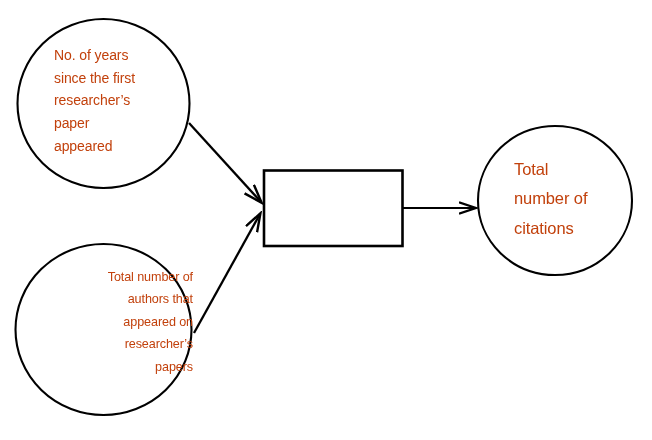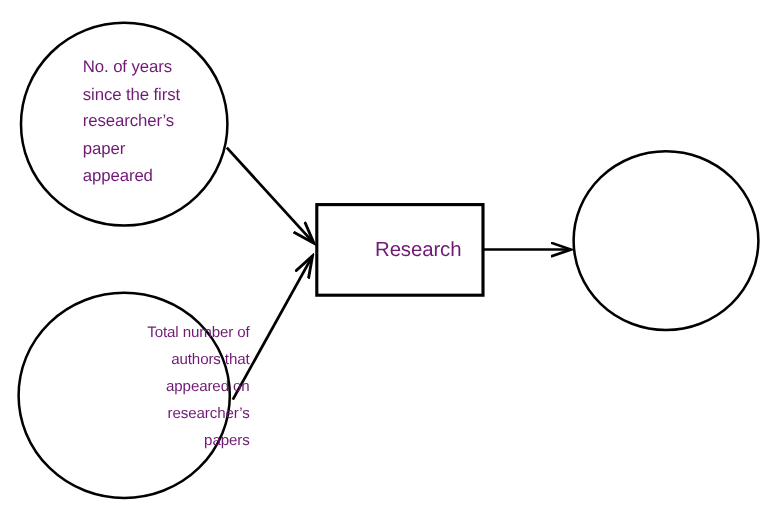"No. of years" .node-text { color: #701a75 -> #c2410c; margin-left: 15px -> none }
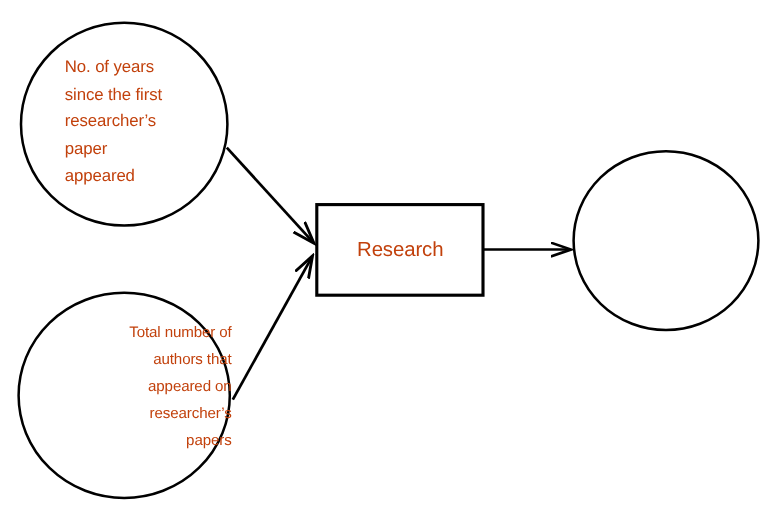"Total" div.node-text { html: none -> <div>Total number of citations</div> }
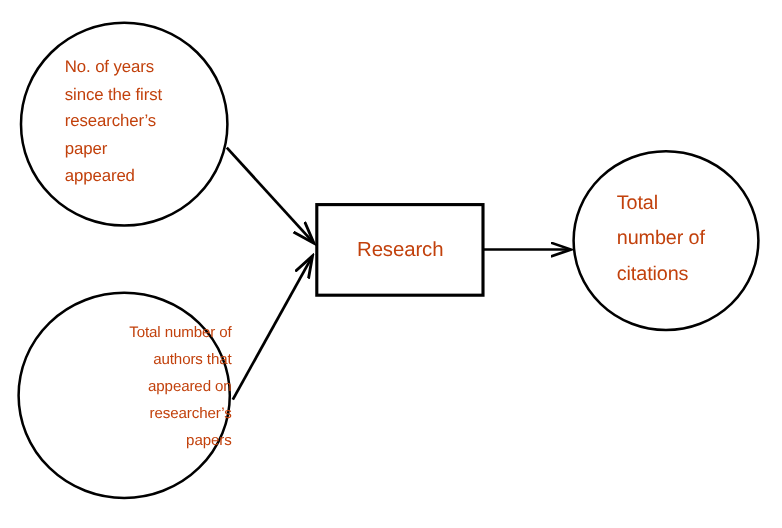"Research" div.node-text { html: <div>Research</div> -> none }
